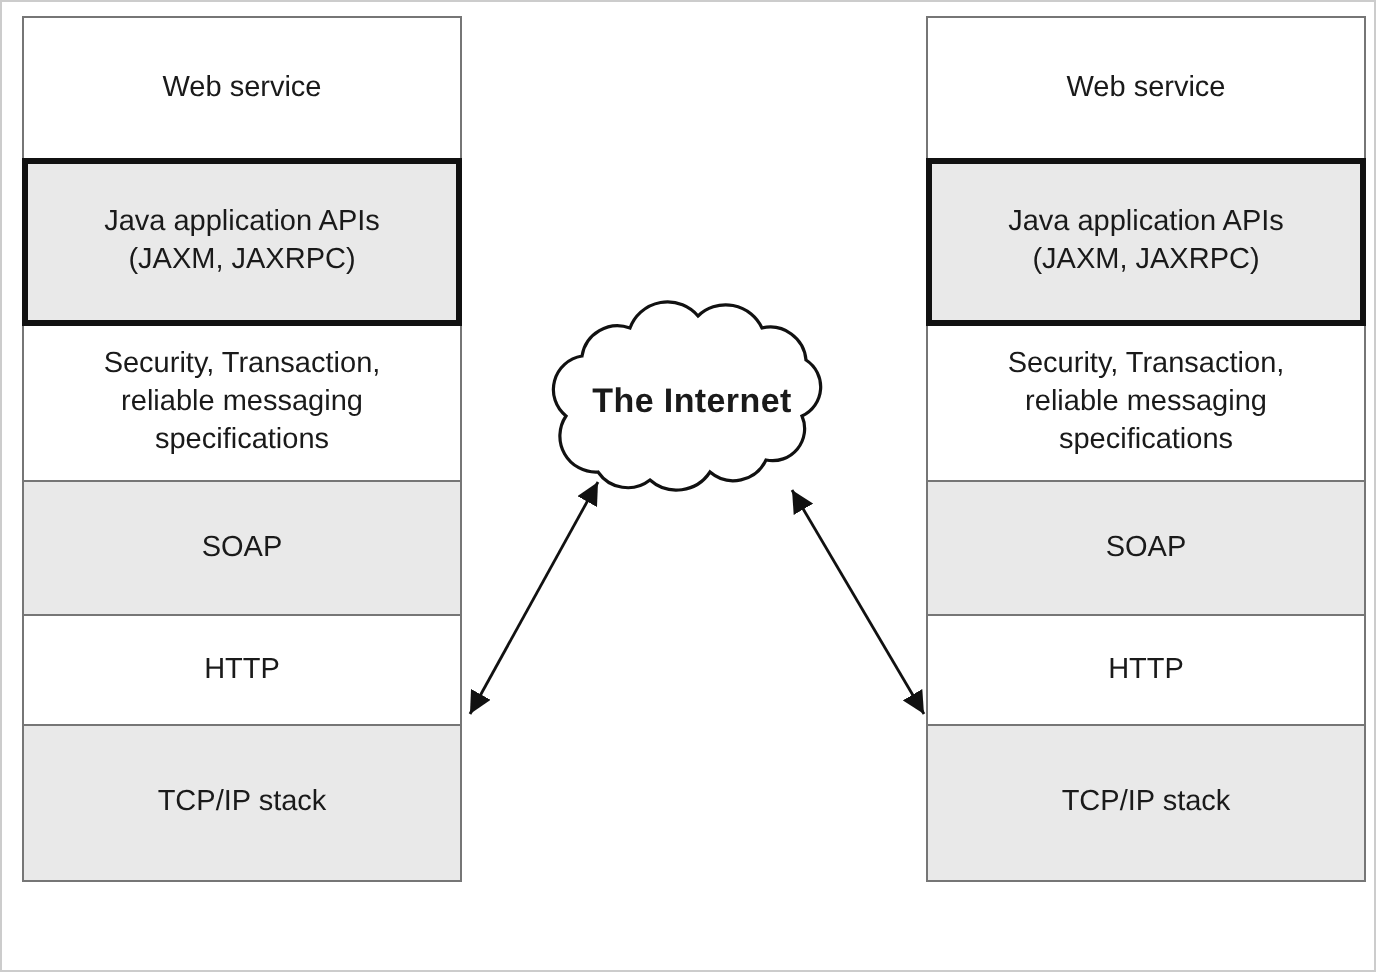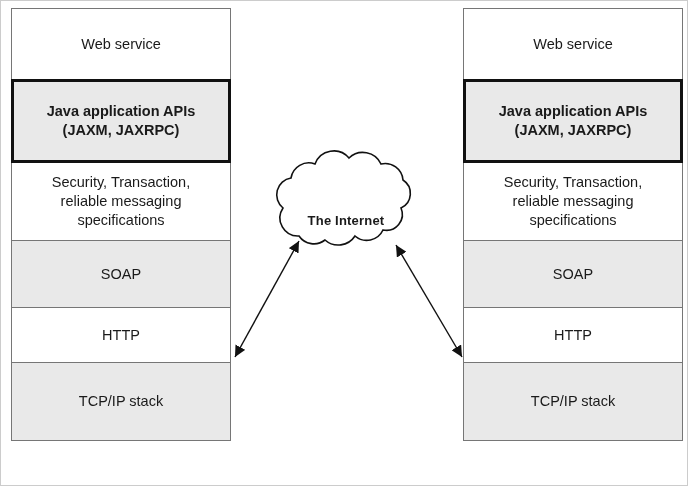"Java application APIs" .layer.emphasized { font-weight: bold -> none }
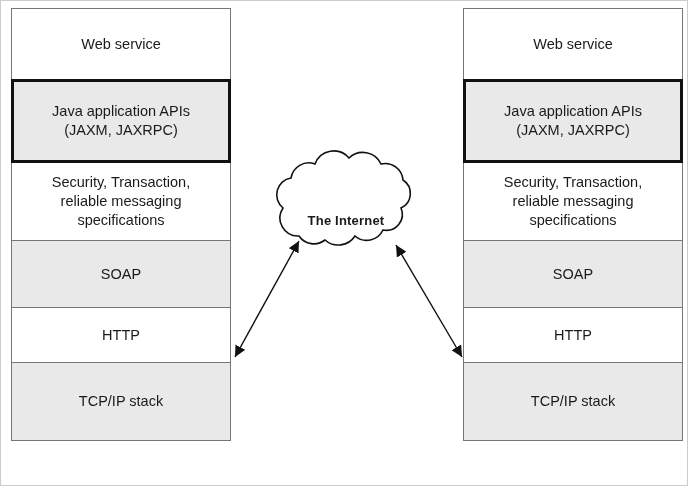"The Internet" .cloud-label { font-size: 13px -> 17px; margin-top: 20px -> none }
